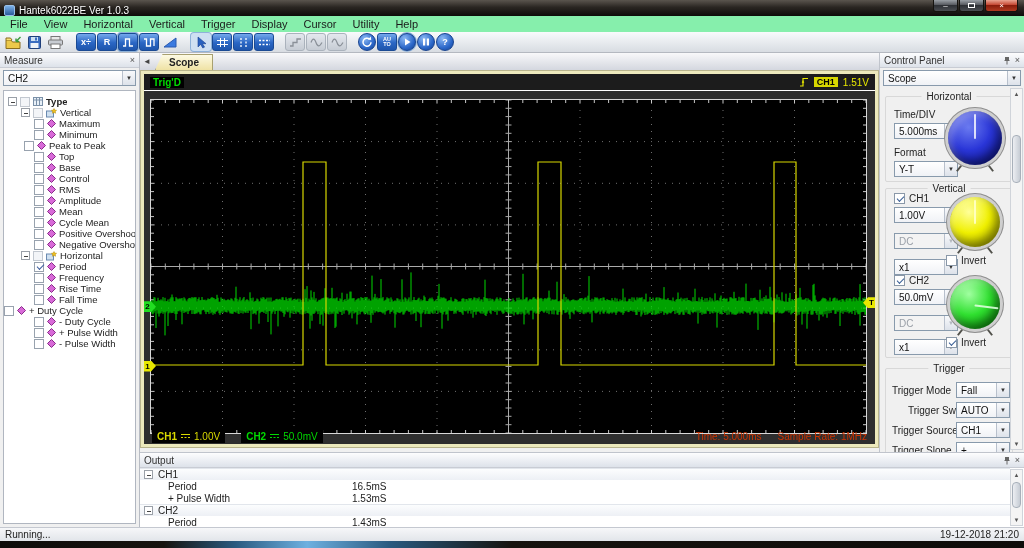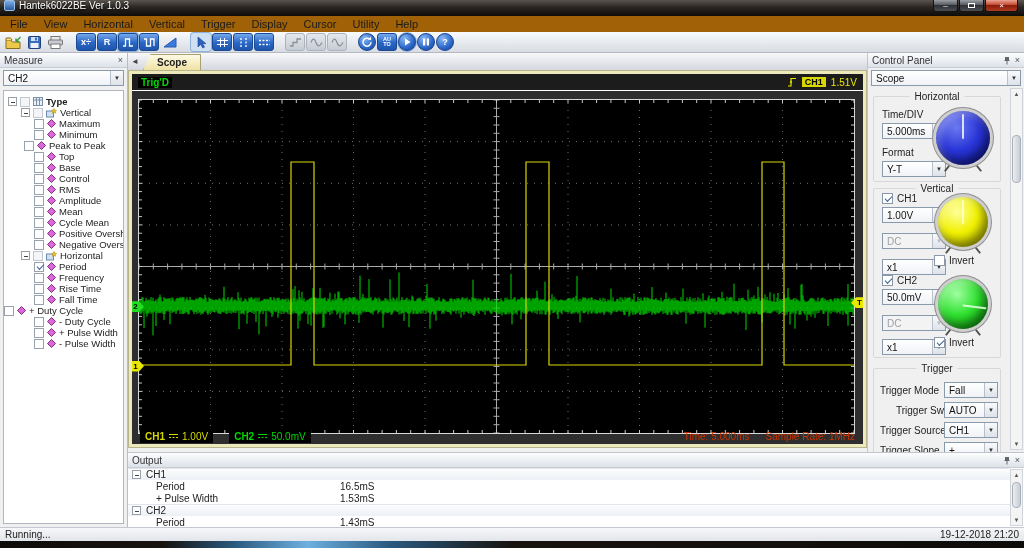"Hantek6022BE Ver 1.0.3" .titlebar { align-items: flex-start -> flex-end }
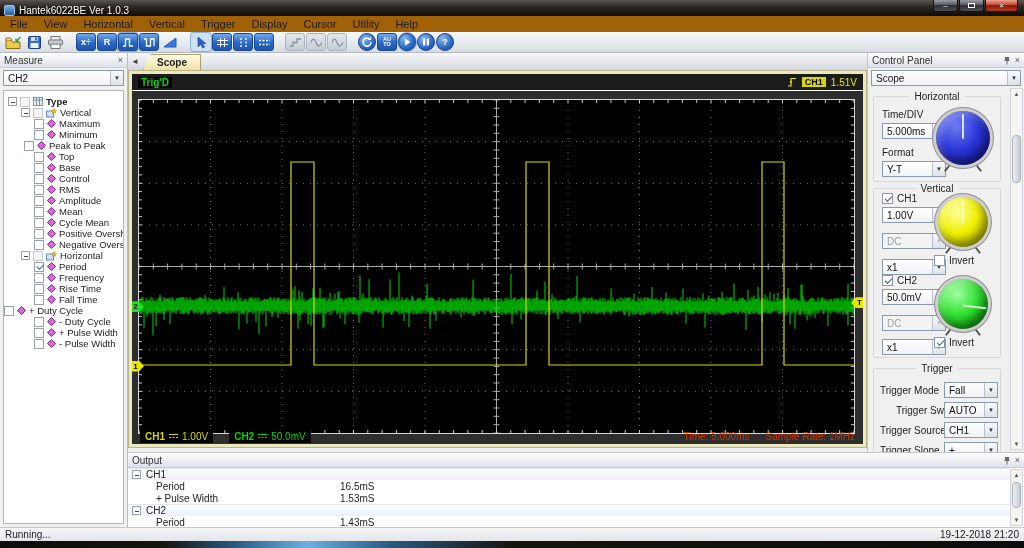"File" .menubar { background: #a16207 -> #86efac }
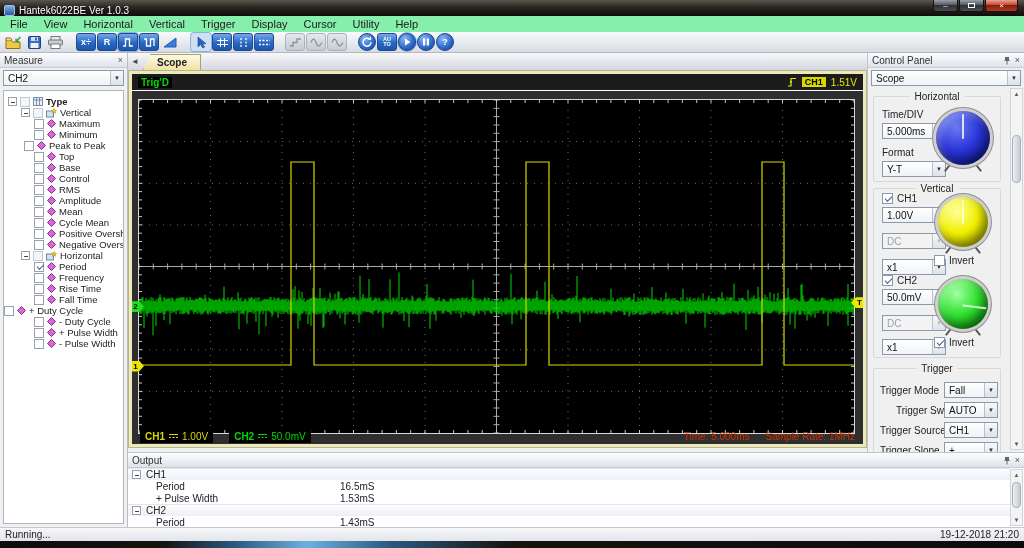"Measure" .measure { width: 128px -> 140px }
